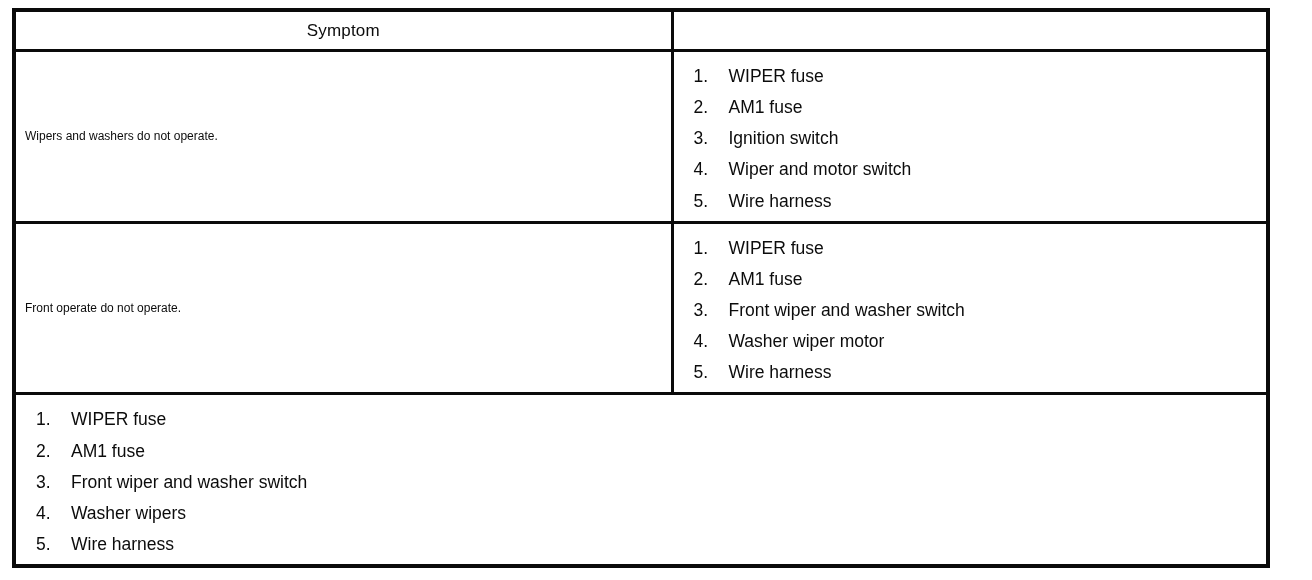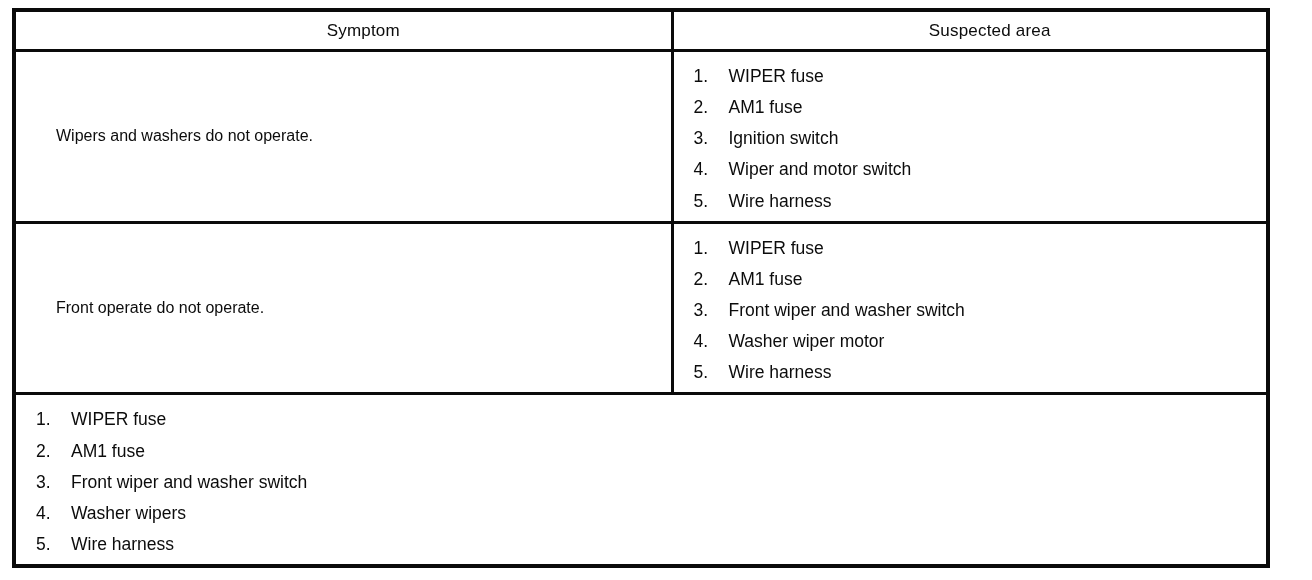"Symptom" .cell { padding-left: 40px -> none }
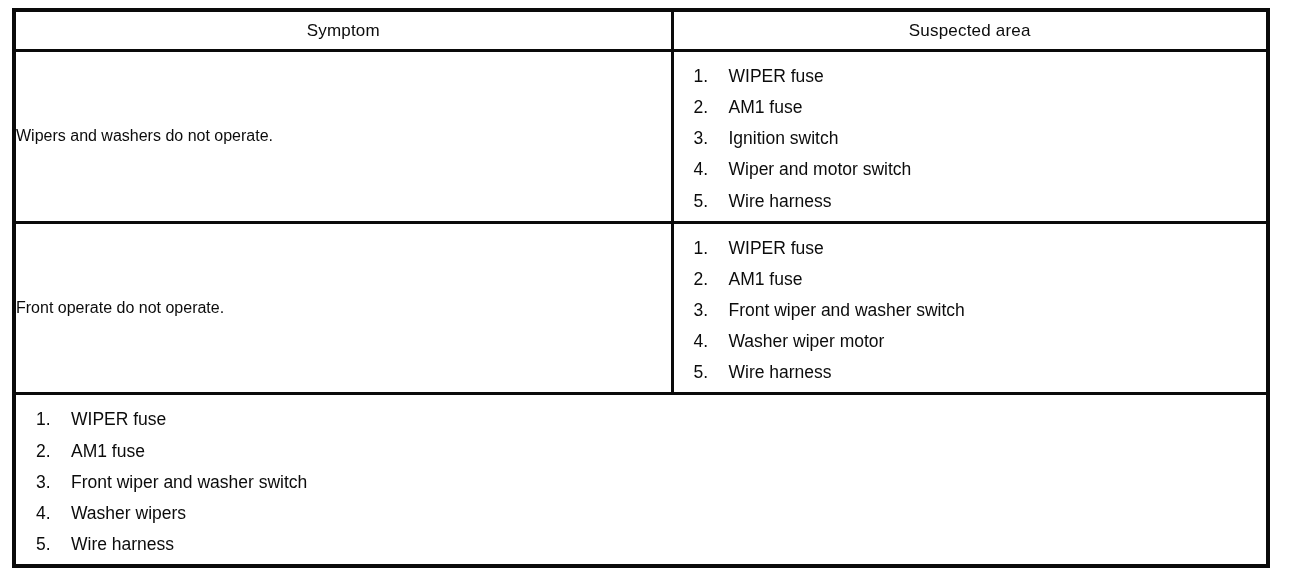"Suspected area" div.cell { html: <div>Suspected area</div> -> none }
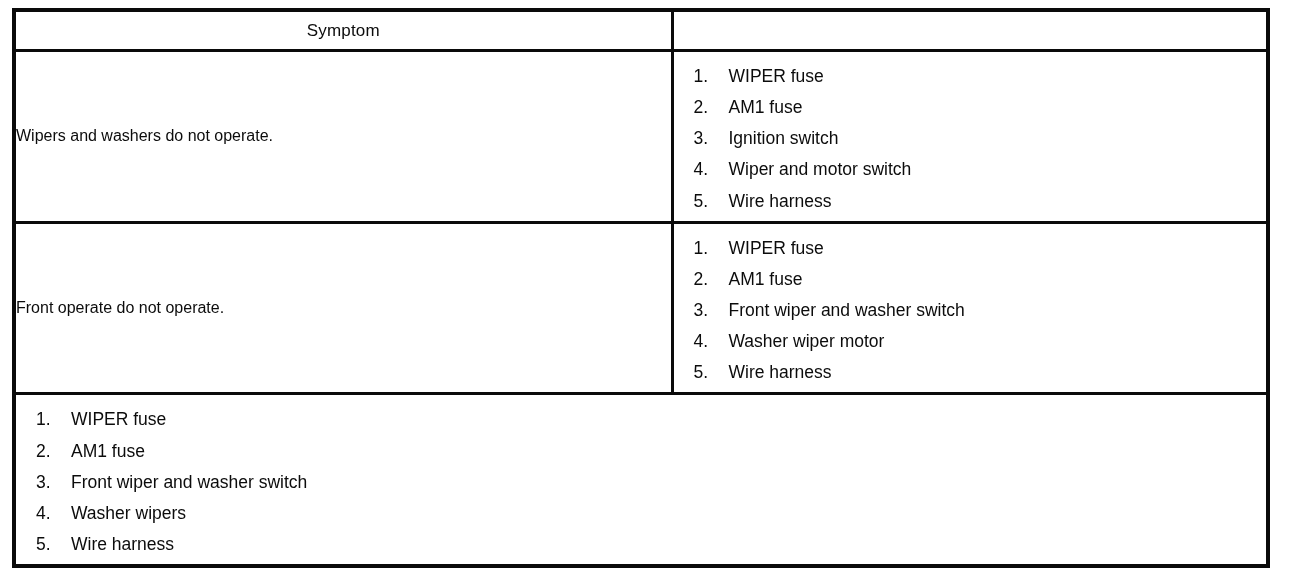"Wipers and washers do not" .symptom-cell { font-size: 16px -> 12px; padding-left: none -> 9px }
